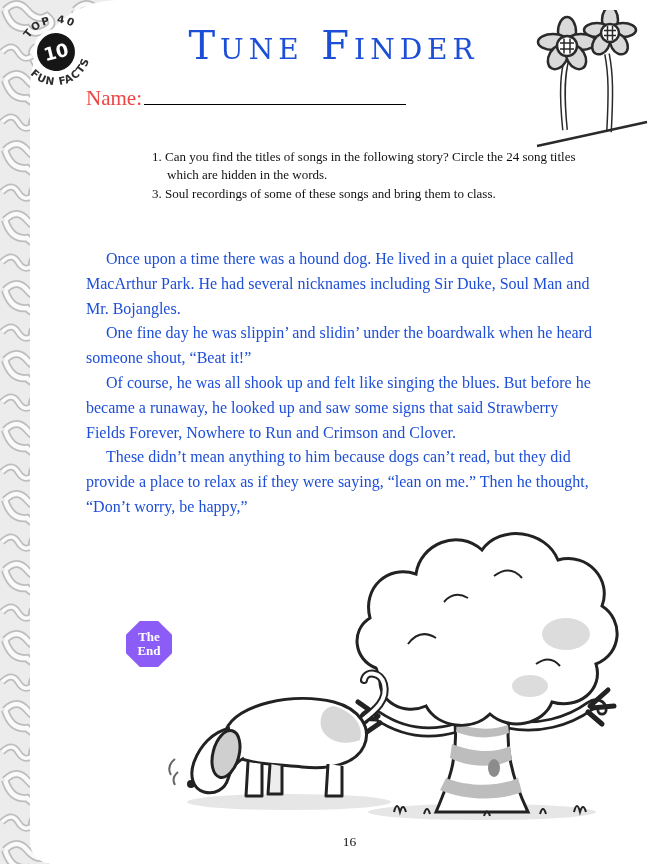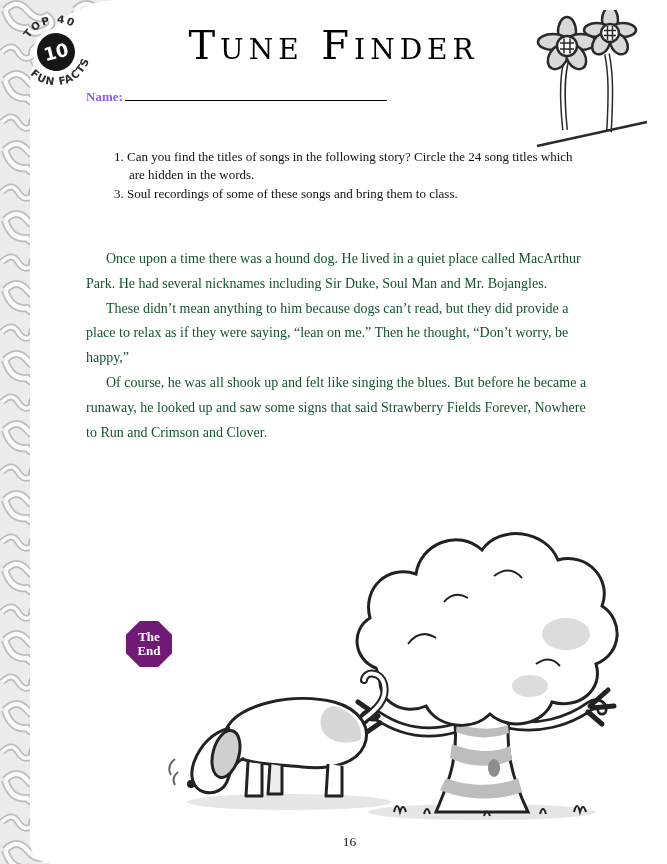"Tune Finder" .title { color: #000000 -> #1d4ed8 }
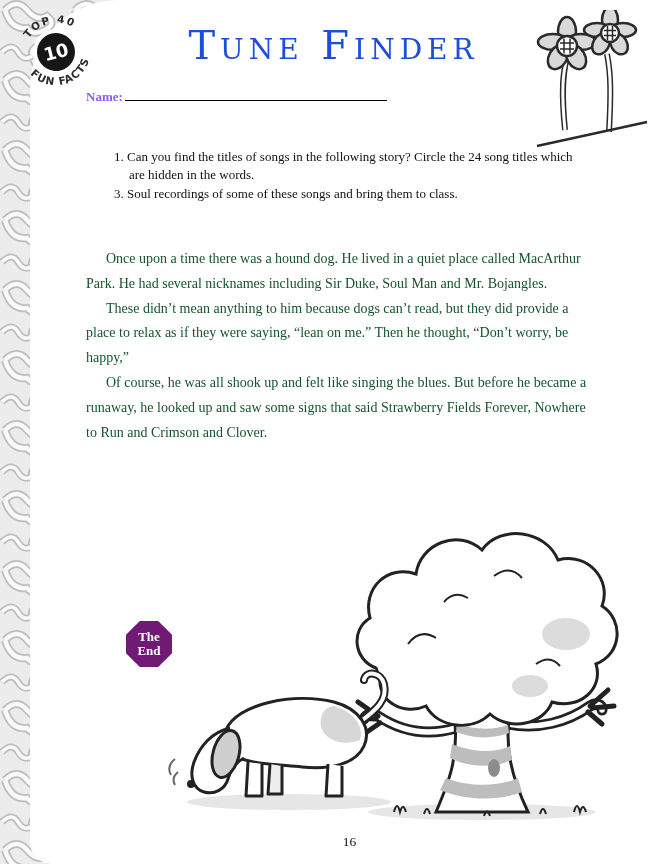"Name:" .name-row { color: #8b5cf6 -> #ef4444; font-size: 13px -> 21px; font-weight: bold -> normal }
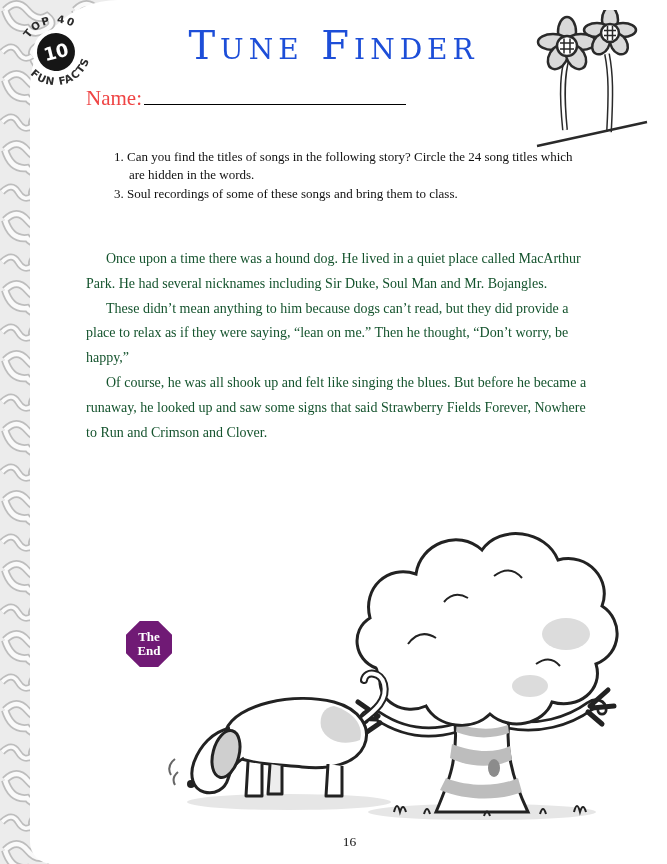"1. Can you find the" .instr { margin-left: none -> 38px }
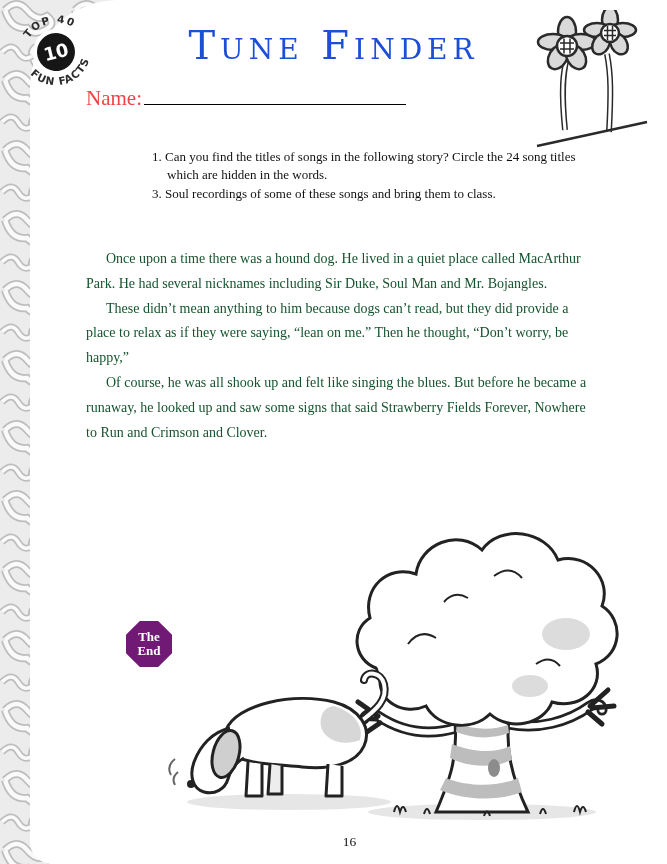"Once upon a time there" .story { color: #14532d -> #1d4ed8; font-size: 14px -> 16px }
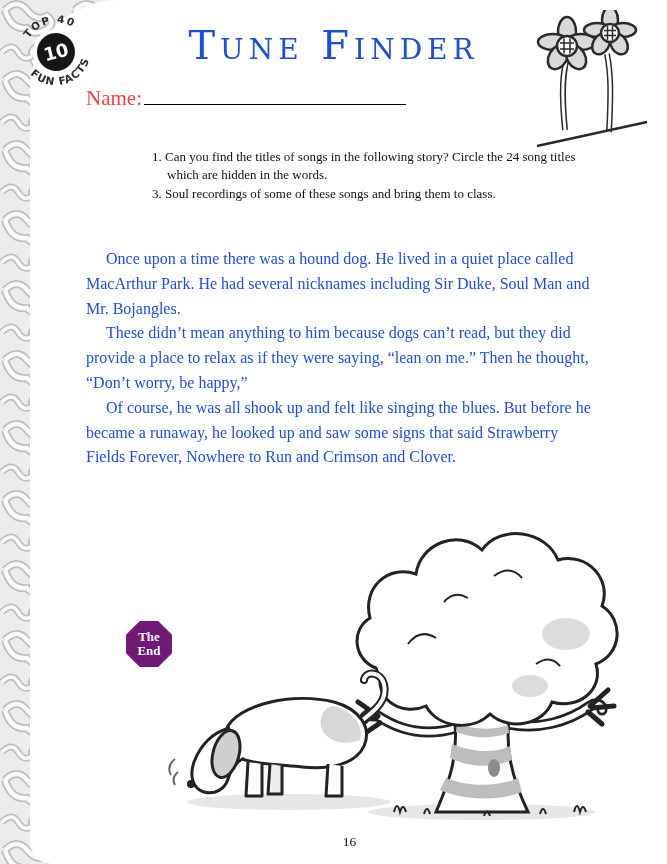"One fine day he was" p { html: none -> <p>One fine day he was slippin’ and slidin’ under the boardwalk when he heard someone shout, “Beat it!”</p> }
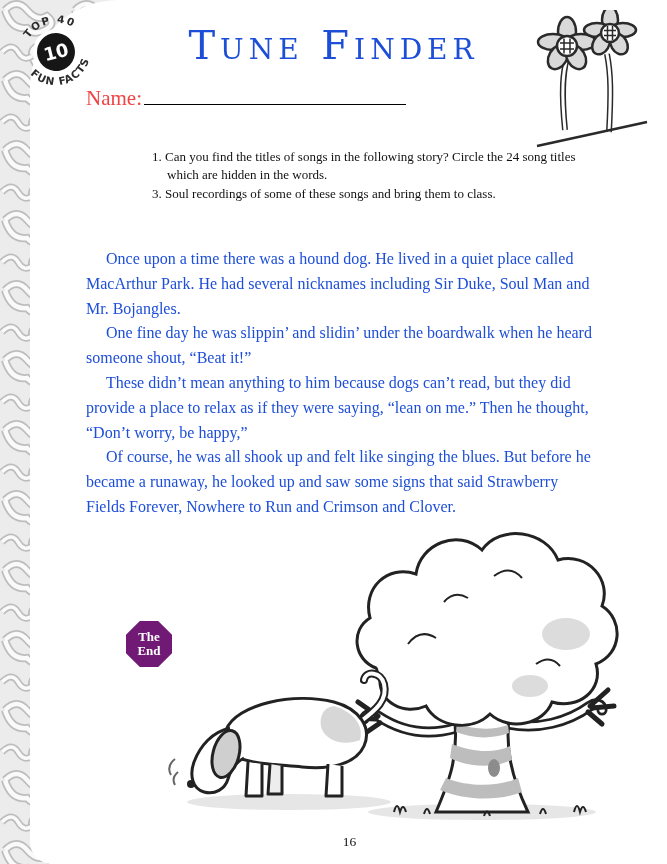"These didn’t mean anything to" p { order: before "Of course, he was all" -> after "Of course, he was all" }
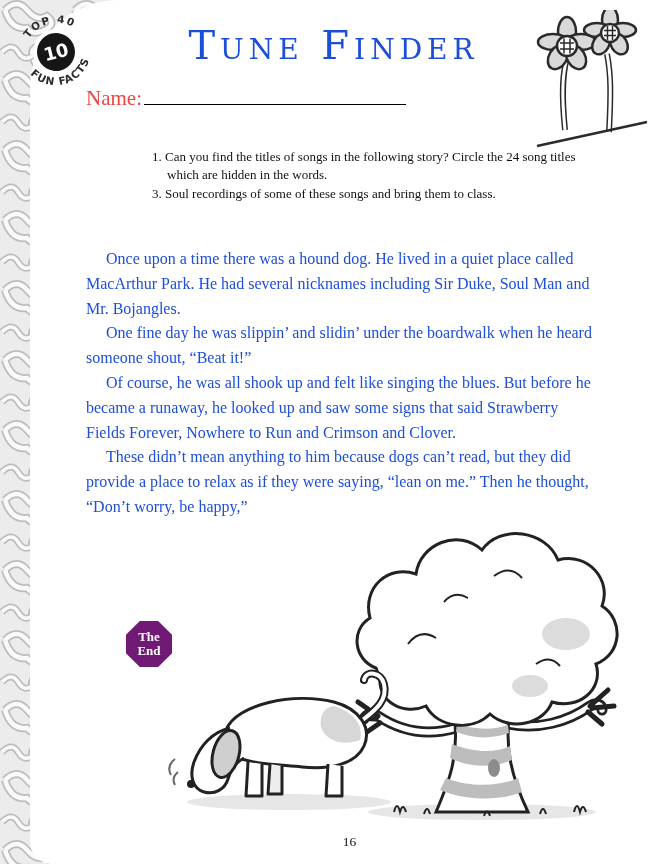"The" .the-end { background: #701a75 -> #8b5cf6 }
